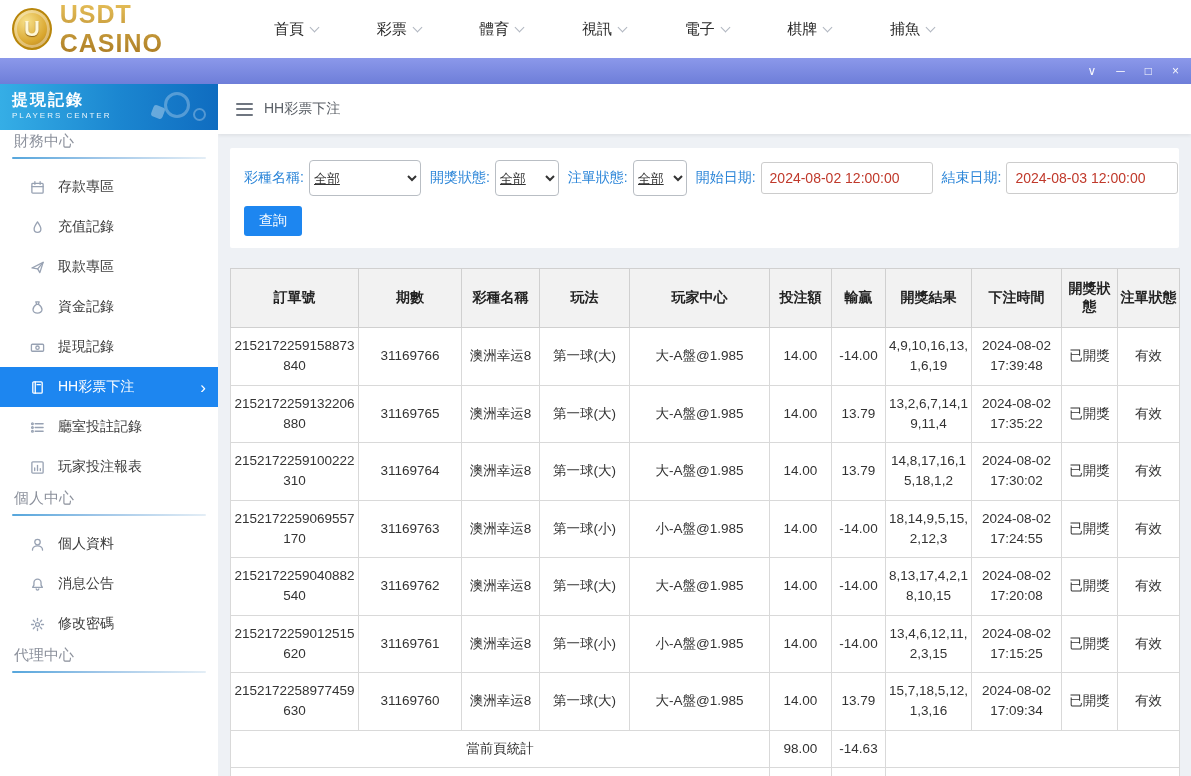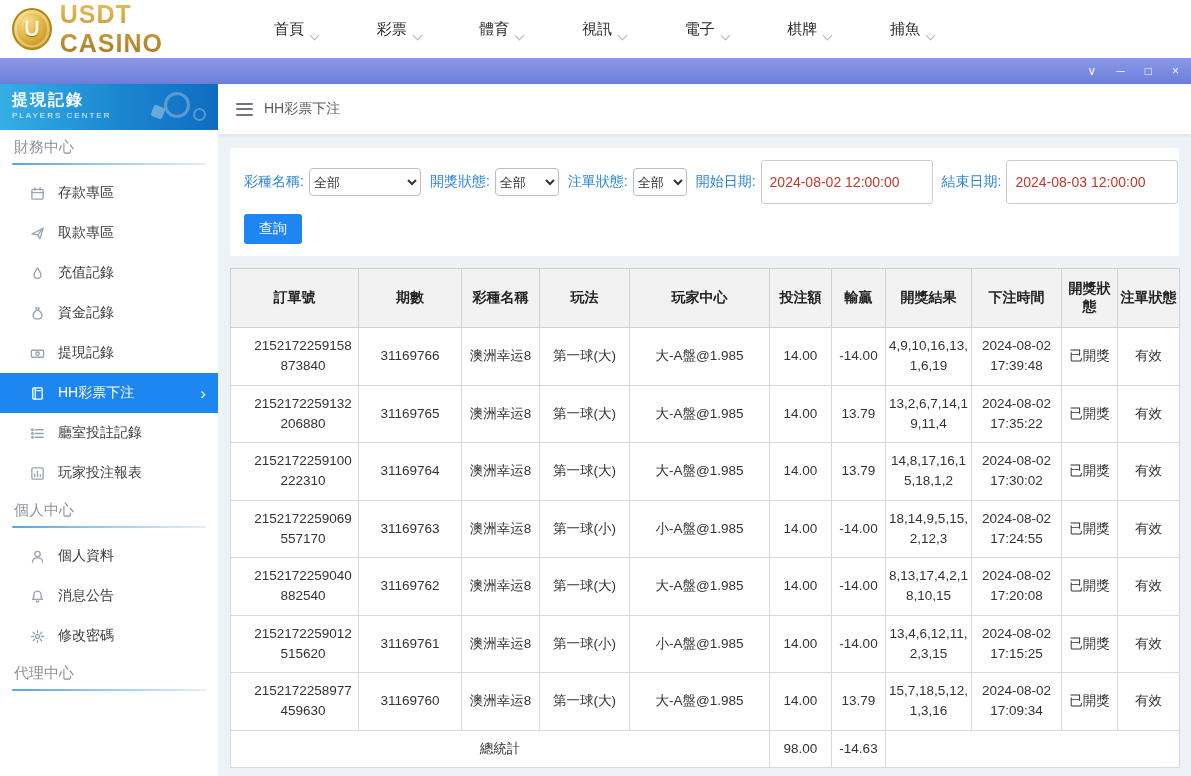"首頁" .nav-item { align-items: flex-end -> center }
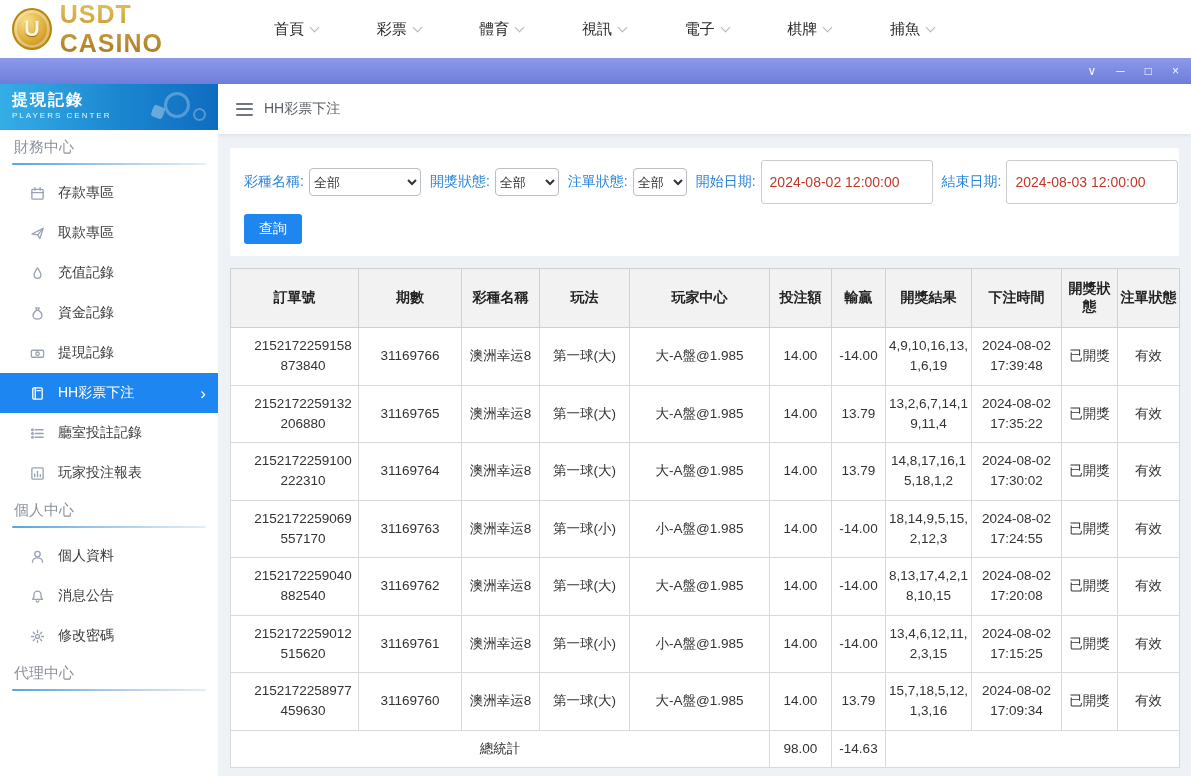"財務中心" .menu-section { padding: 8px 14px 3px -> 2px 14px 3px }
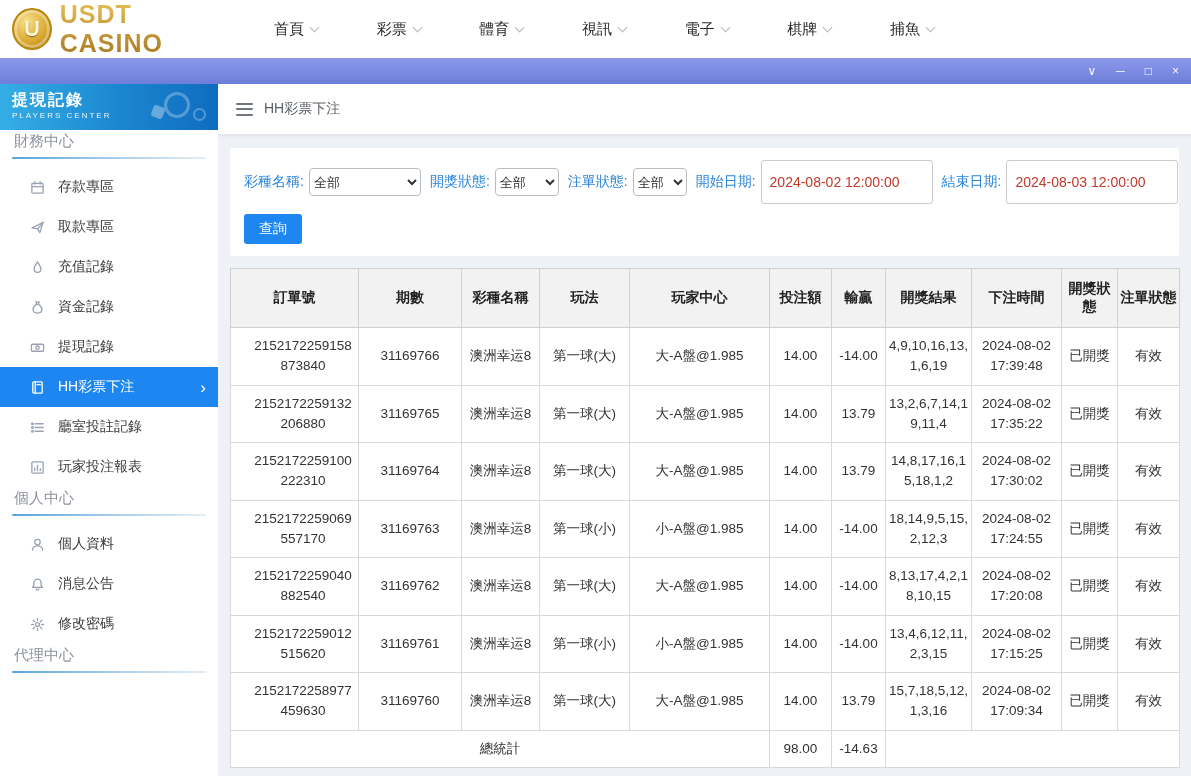"彩種名稱:" .filter-card { margin-bottom: 12px -> 20px }
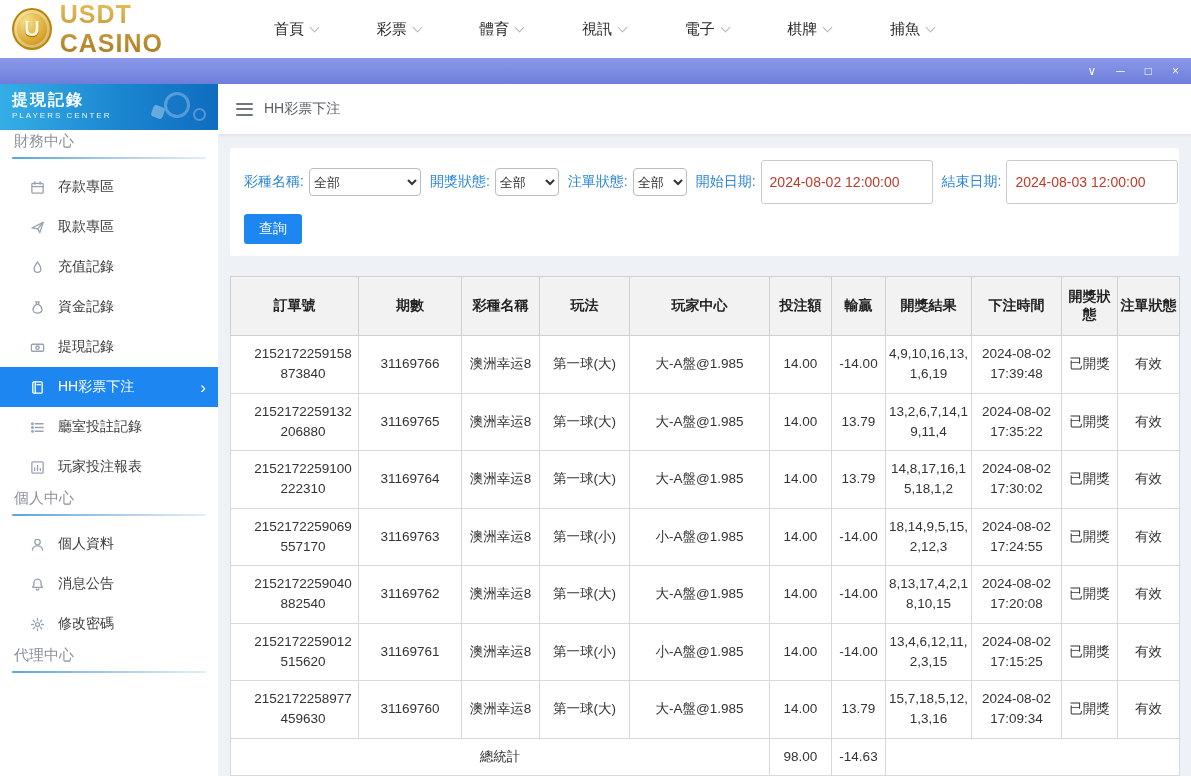"全部" .f-select { height: 28px -> 36px; text-decoration: none -> underline }
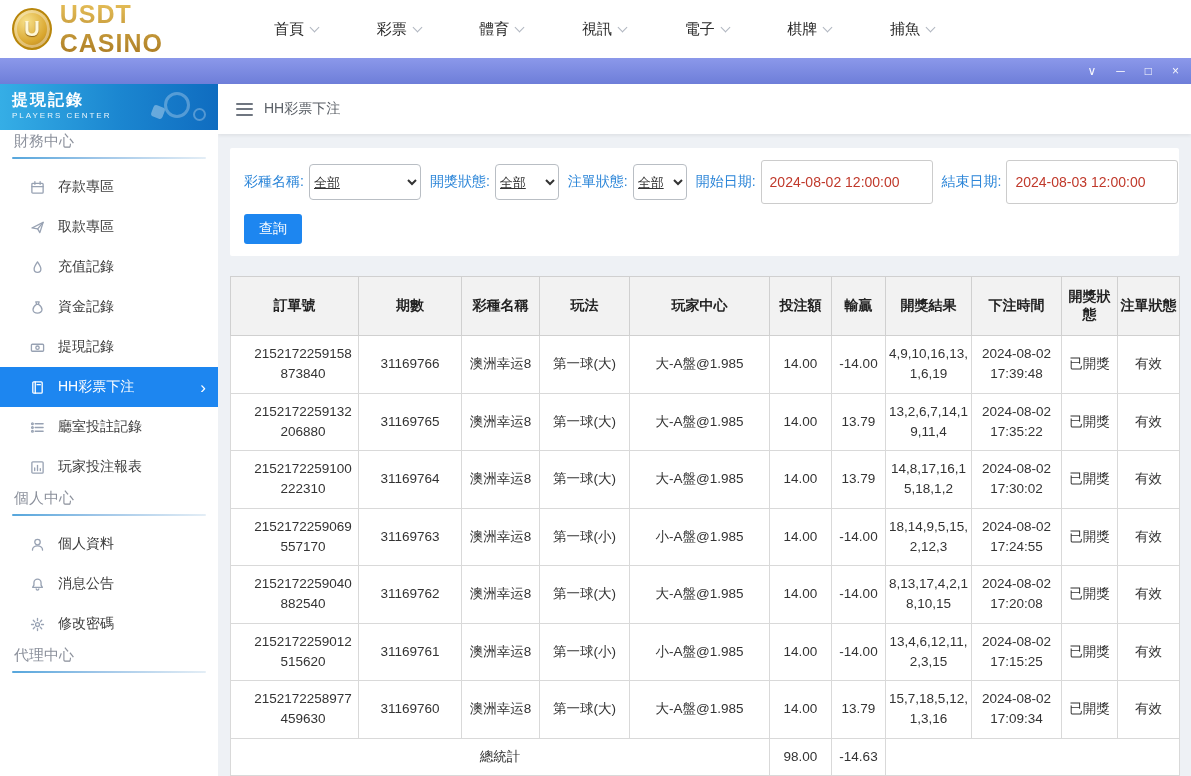"2024-08-02 12:00:00" .f-date { height: 44px -> 32px }
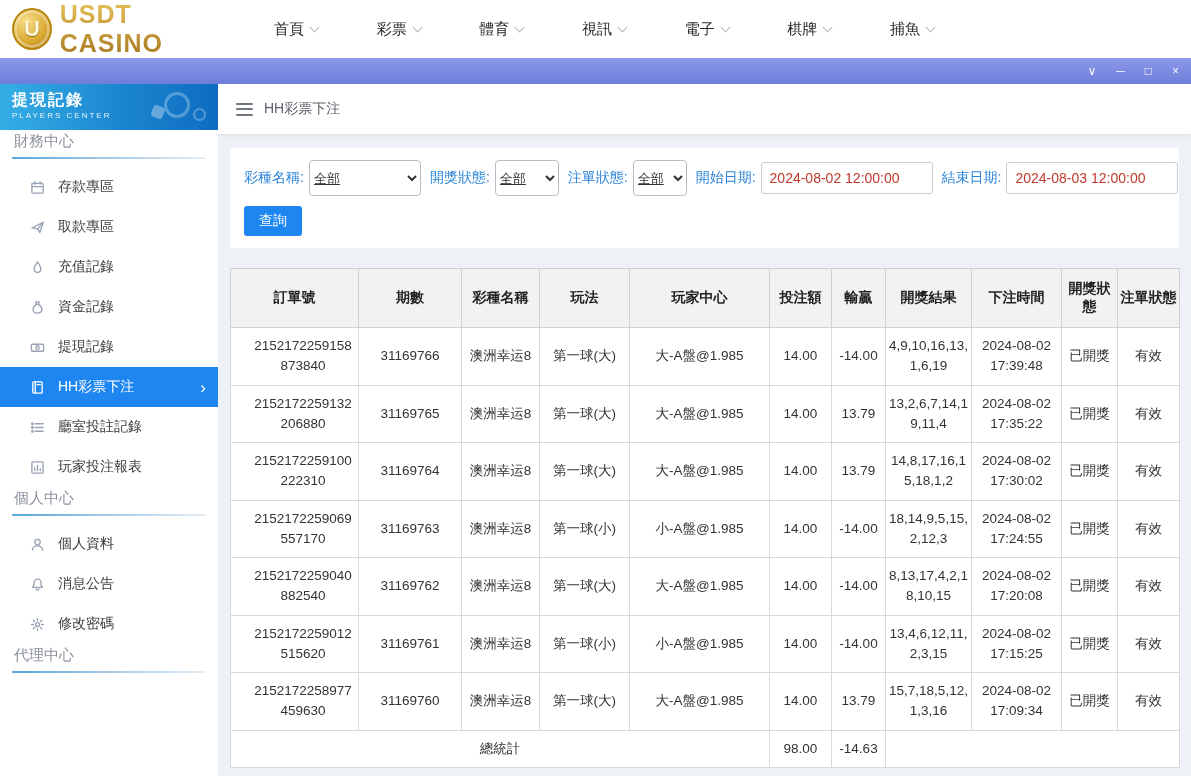"取款專區" div.menu-item { order: before "充值記錄" -> after "充值記錄" }
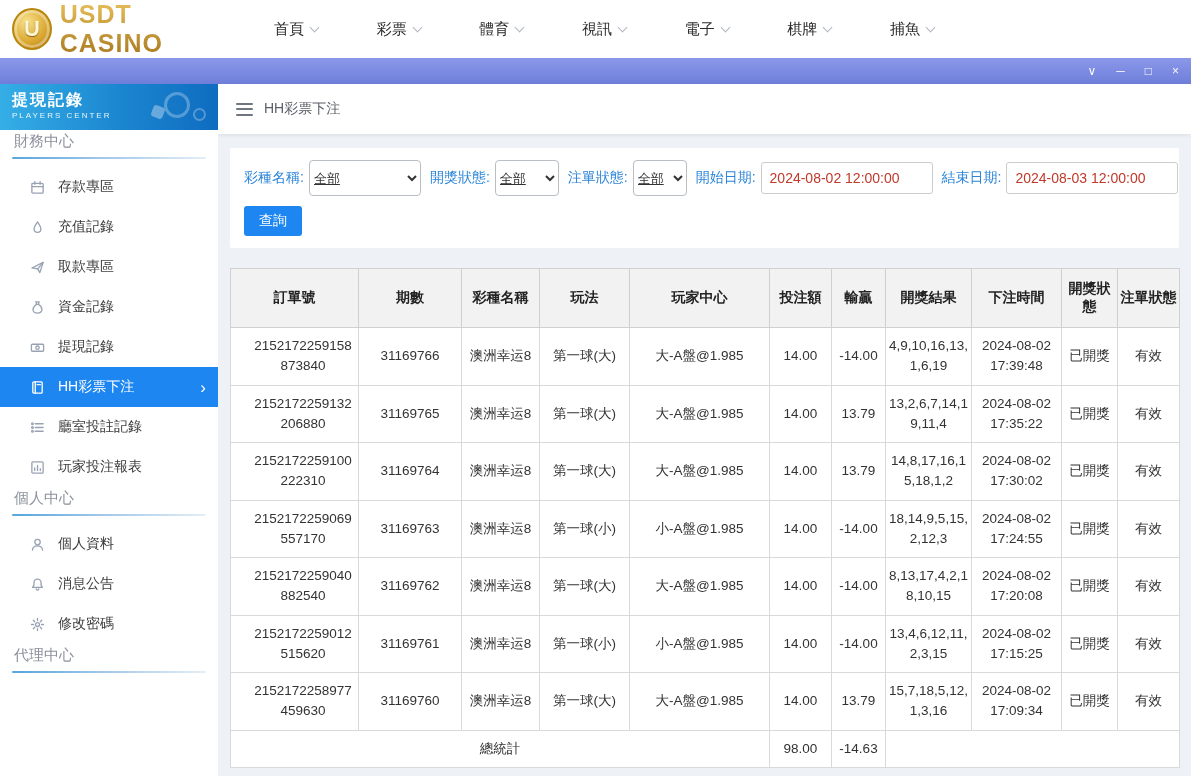"2152172259158873840" td.break-all { padding-left: 20px -> none }
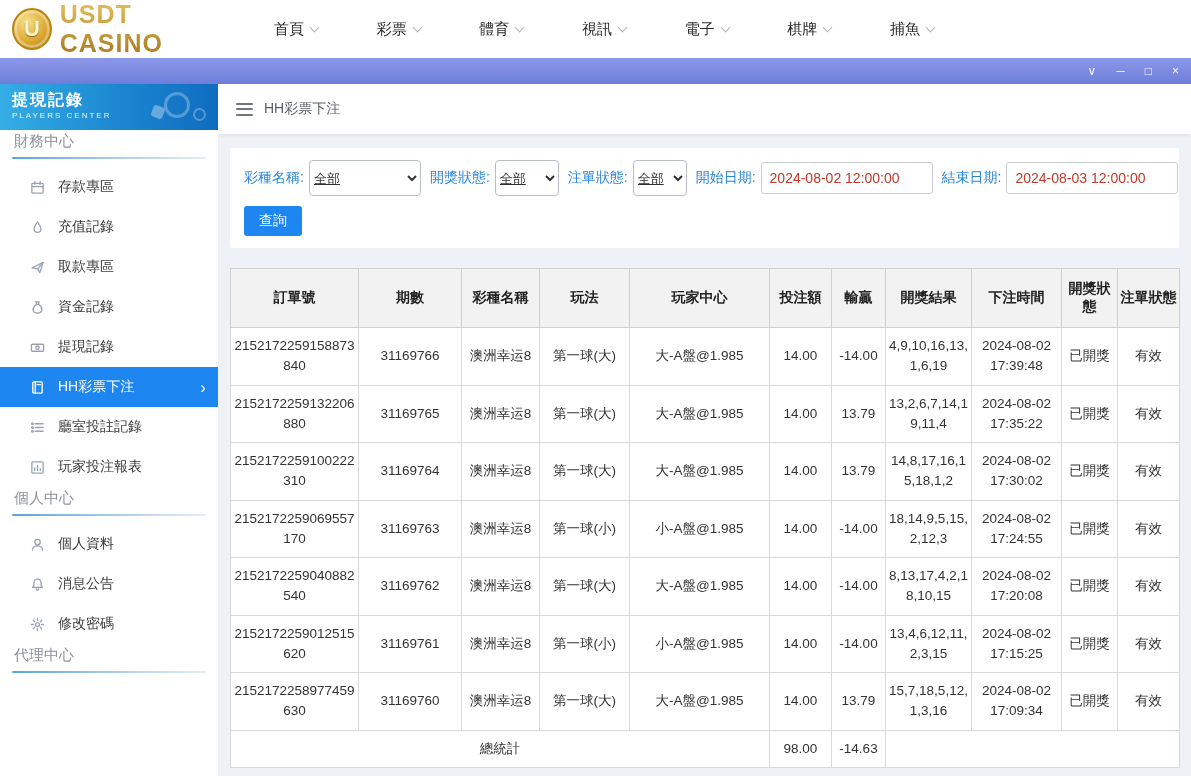"當前頁統計" tr.summary { html: none -> <tr> <td>當前頁統計</td> <td>98.00</td> <td>-14.63</td> <td></td> </tr> }
